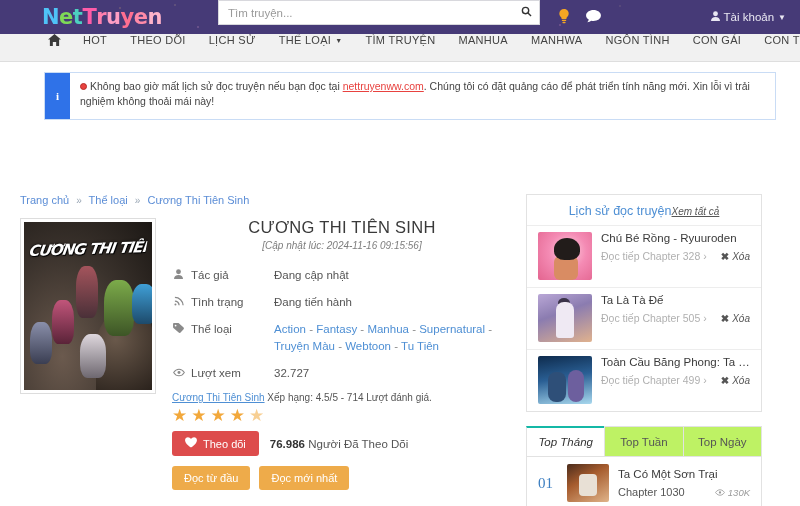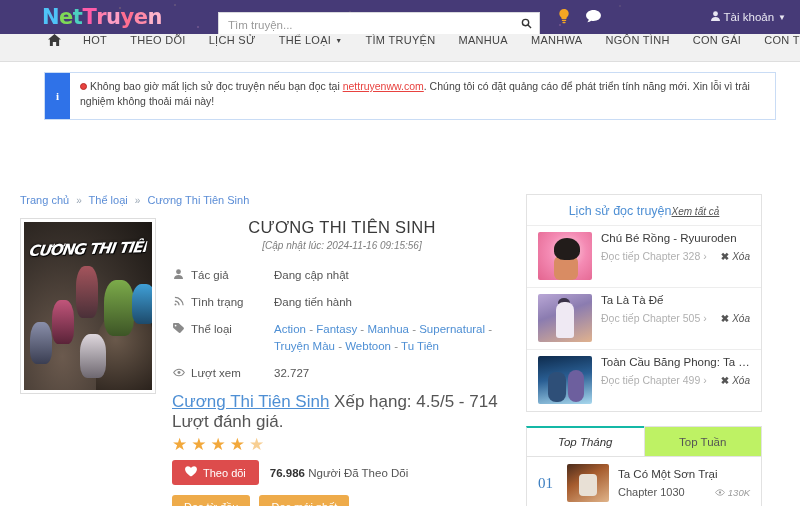"Tìm truyện..." .searchbox { top: 12px -> 0 }
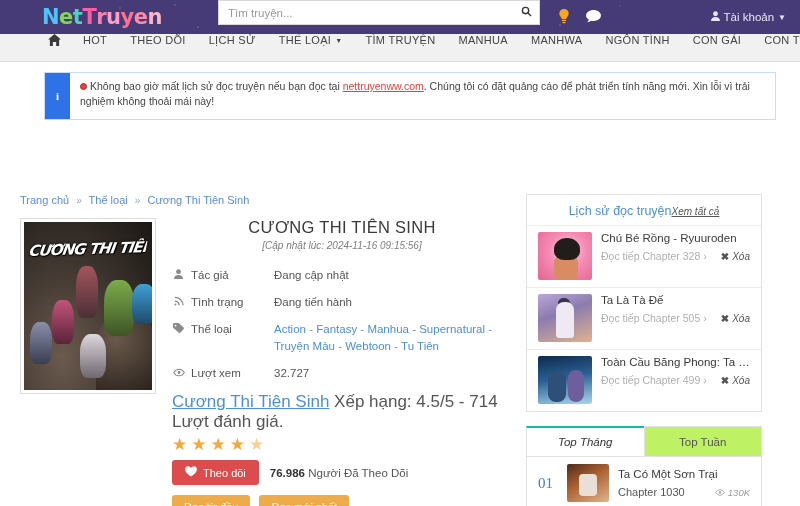"Cương Thi Tiên Sinh Xếp" .rating-line { font-size: 17px -> 10px }
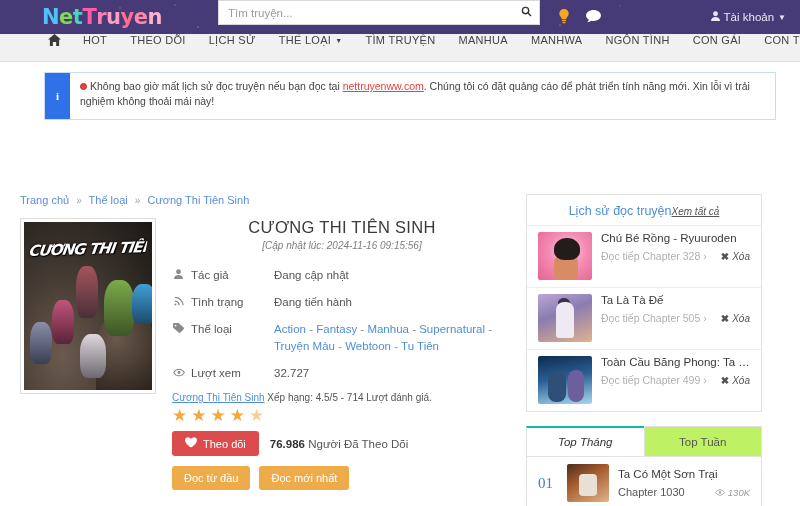"Top Ngày" div.tab { html: none -> <div>Top Ngày</div> }
